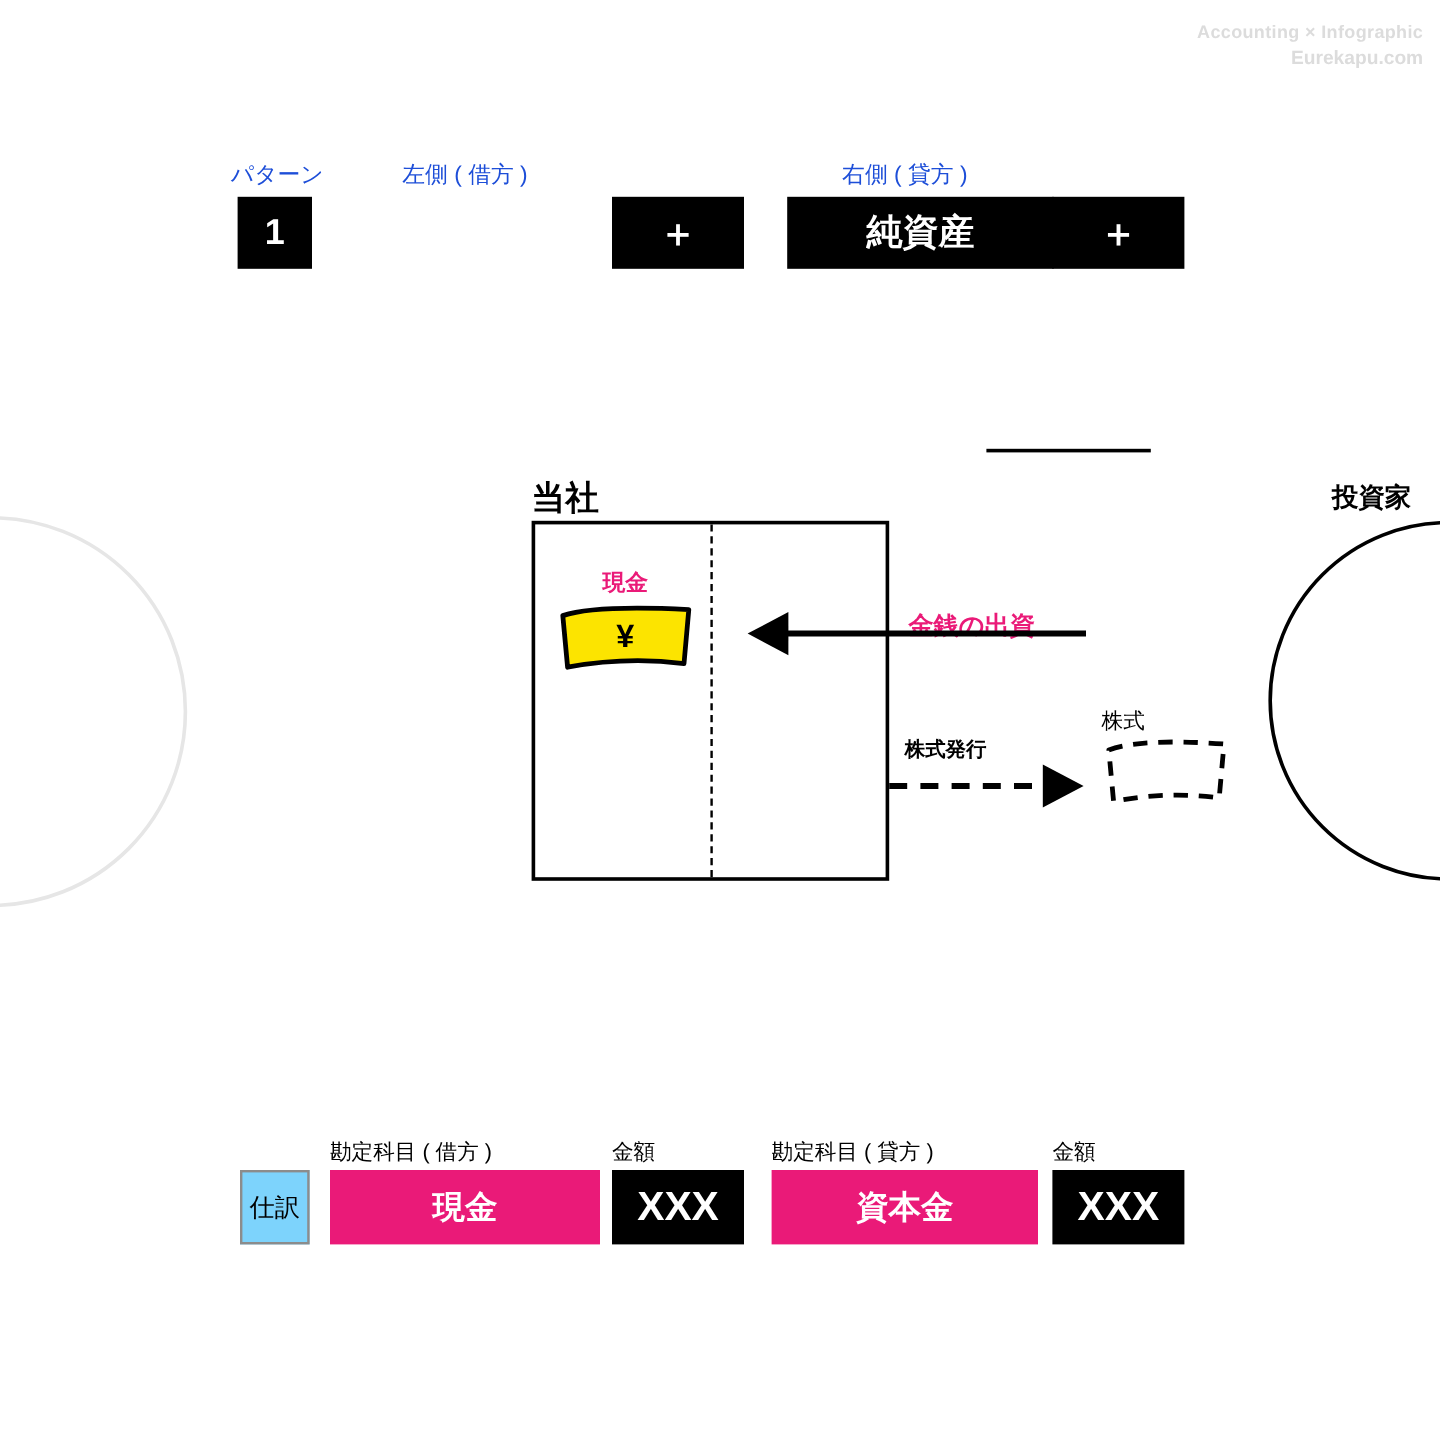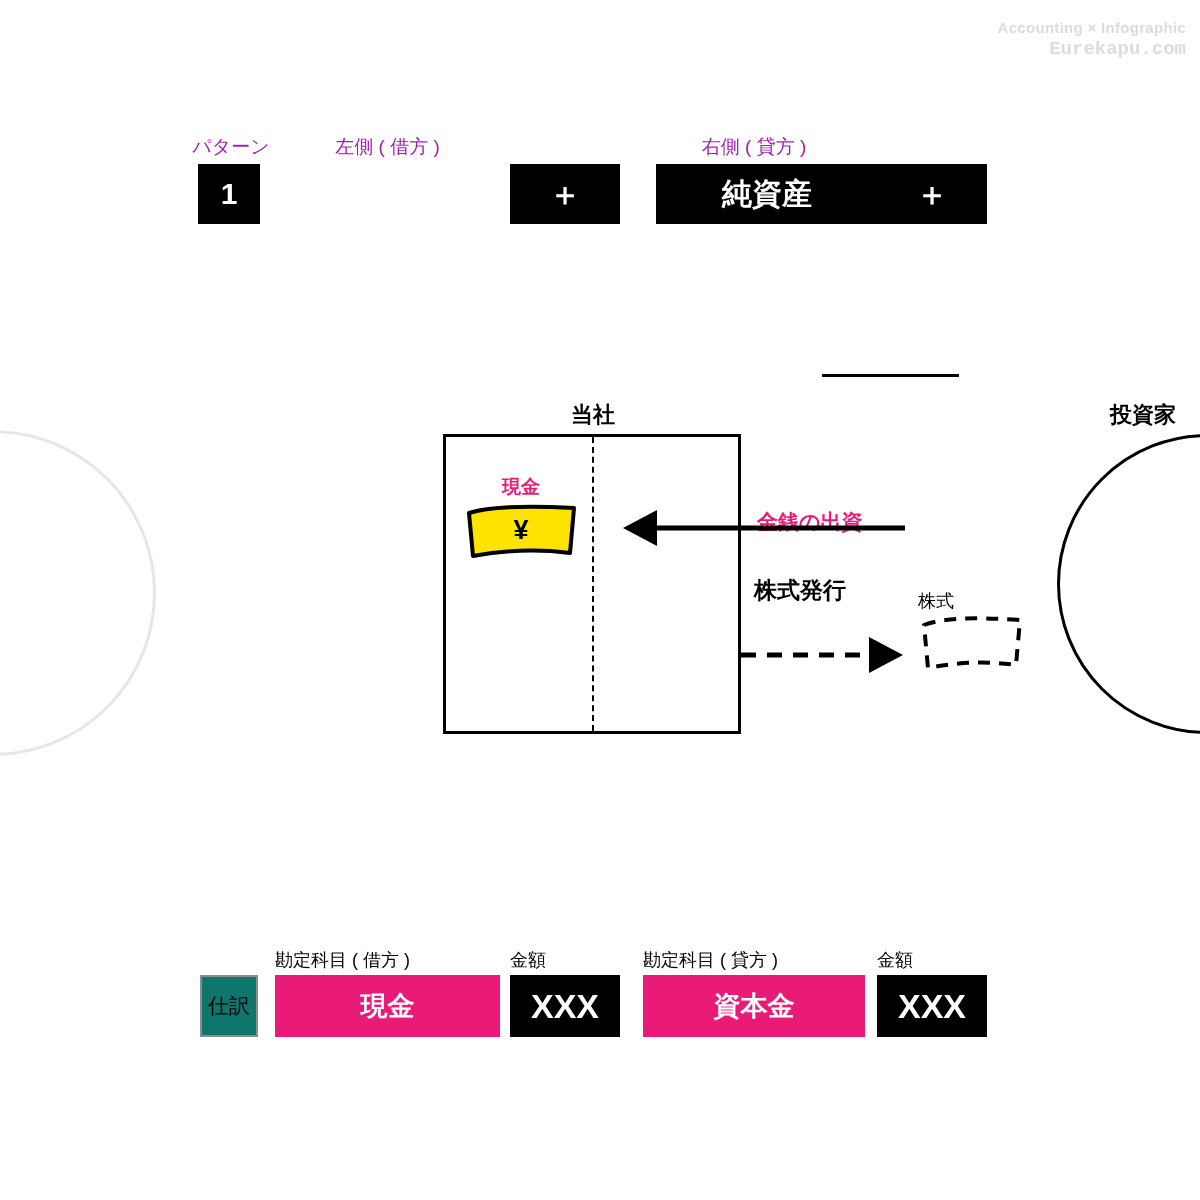"Eurekapu.com" #watermark .wm-line2 { font-family: Liberation Mono, monospace -> none; font-size: 19px -> 16px }
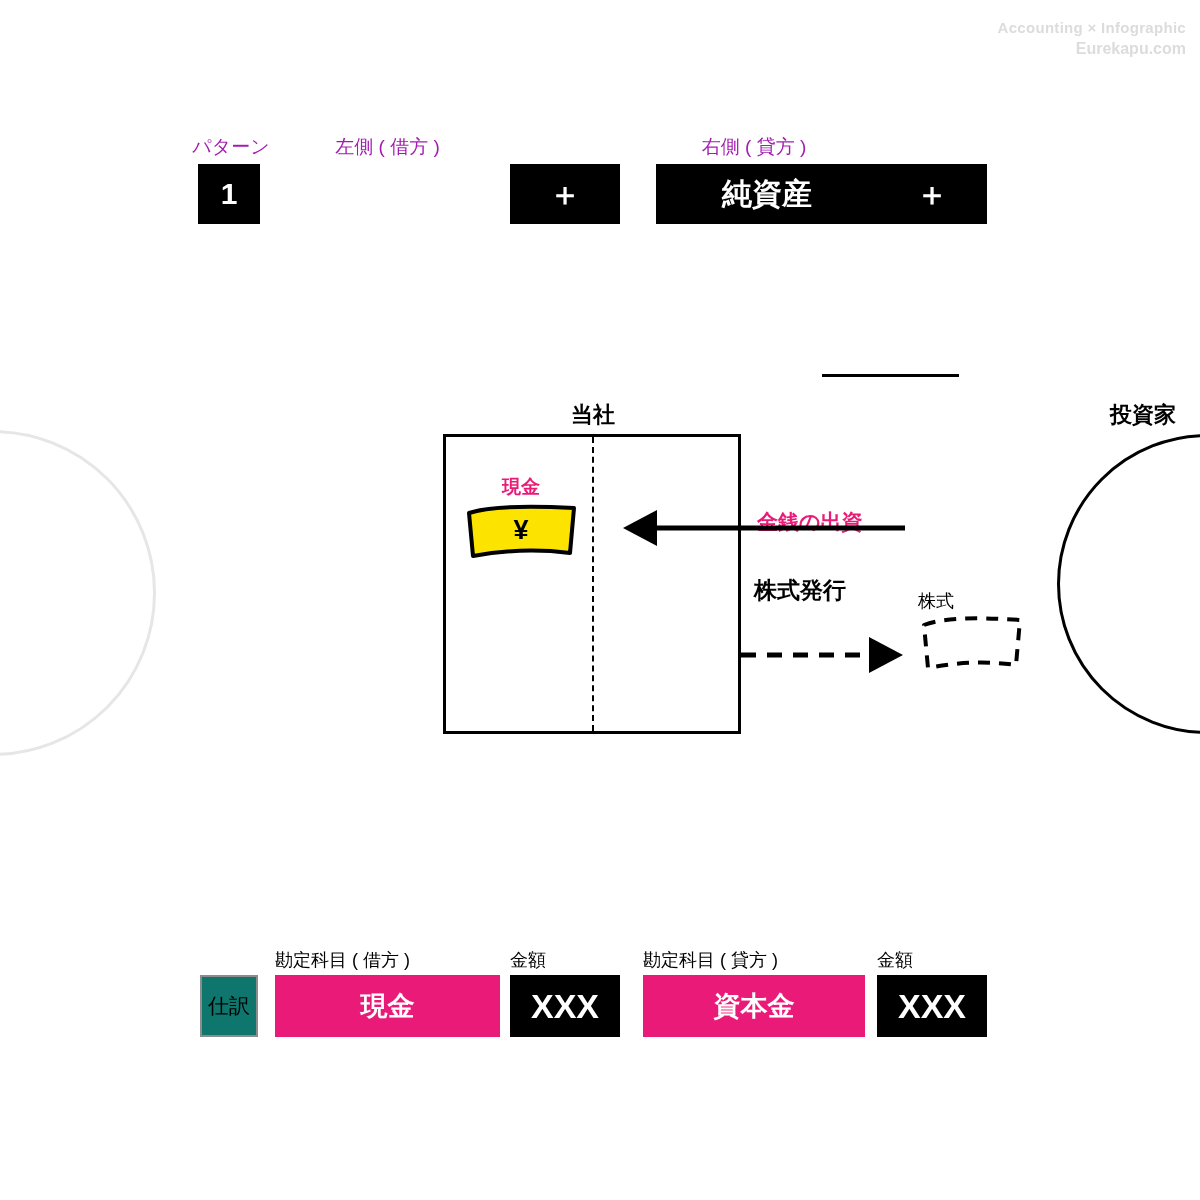"パターン" .col-label { color: #a21caf -> #1d4ed8 }
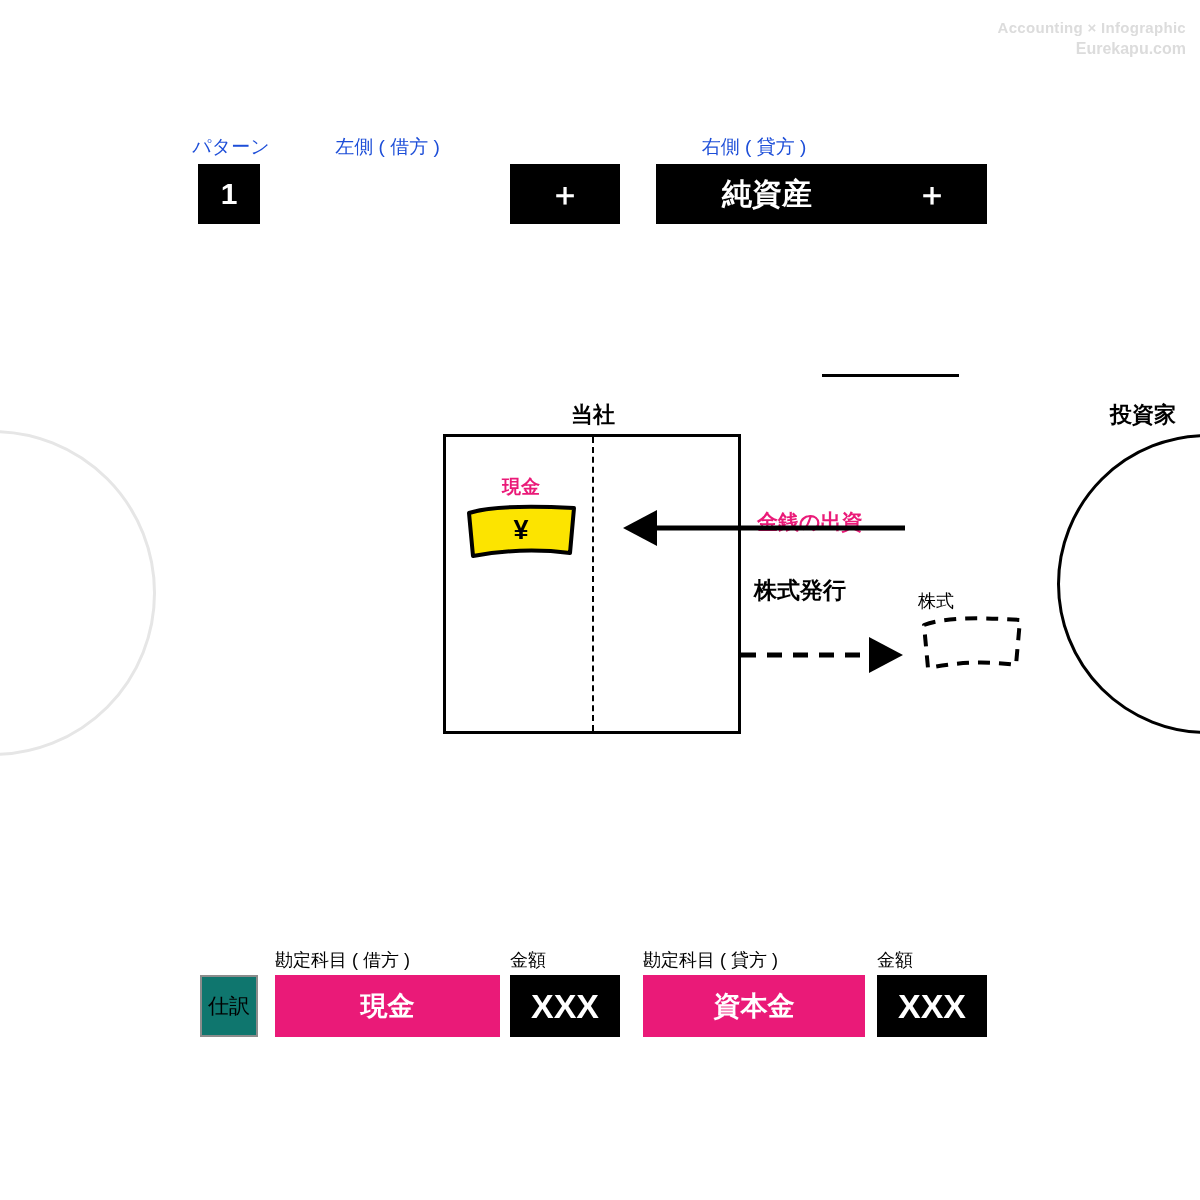"当社" #company-label { font-size: 22px -> 28px; text-align: center -> left }
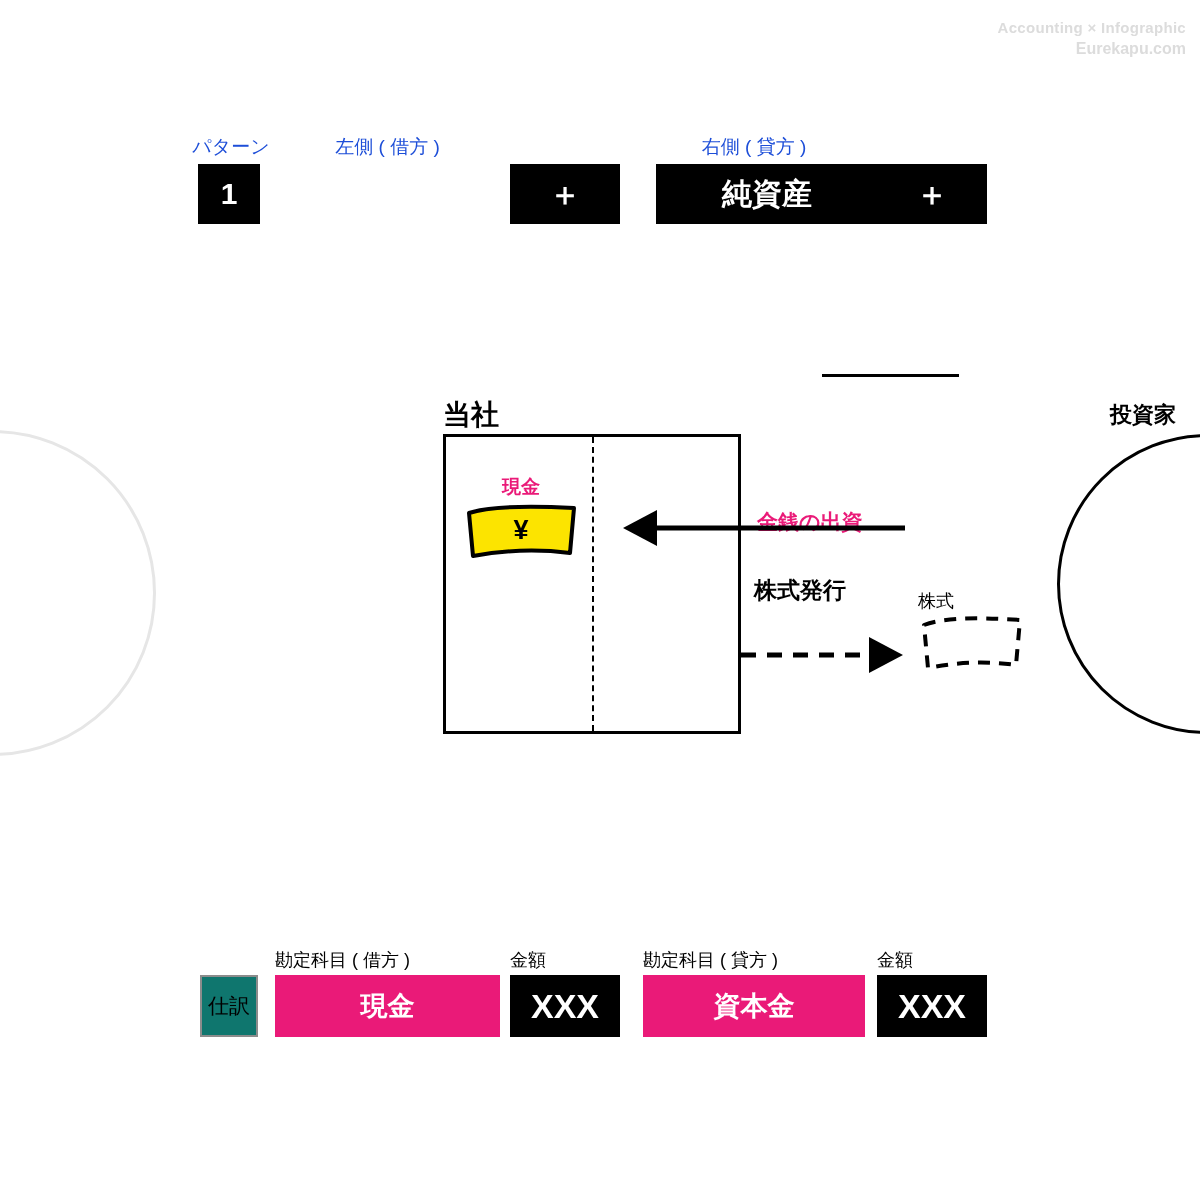"株式発行" #arrow-stock-label { font-size: 23px -> 17px; top: 578px -> 613px }
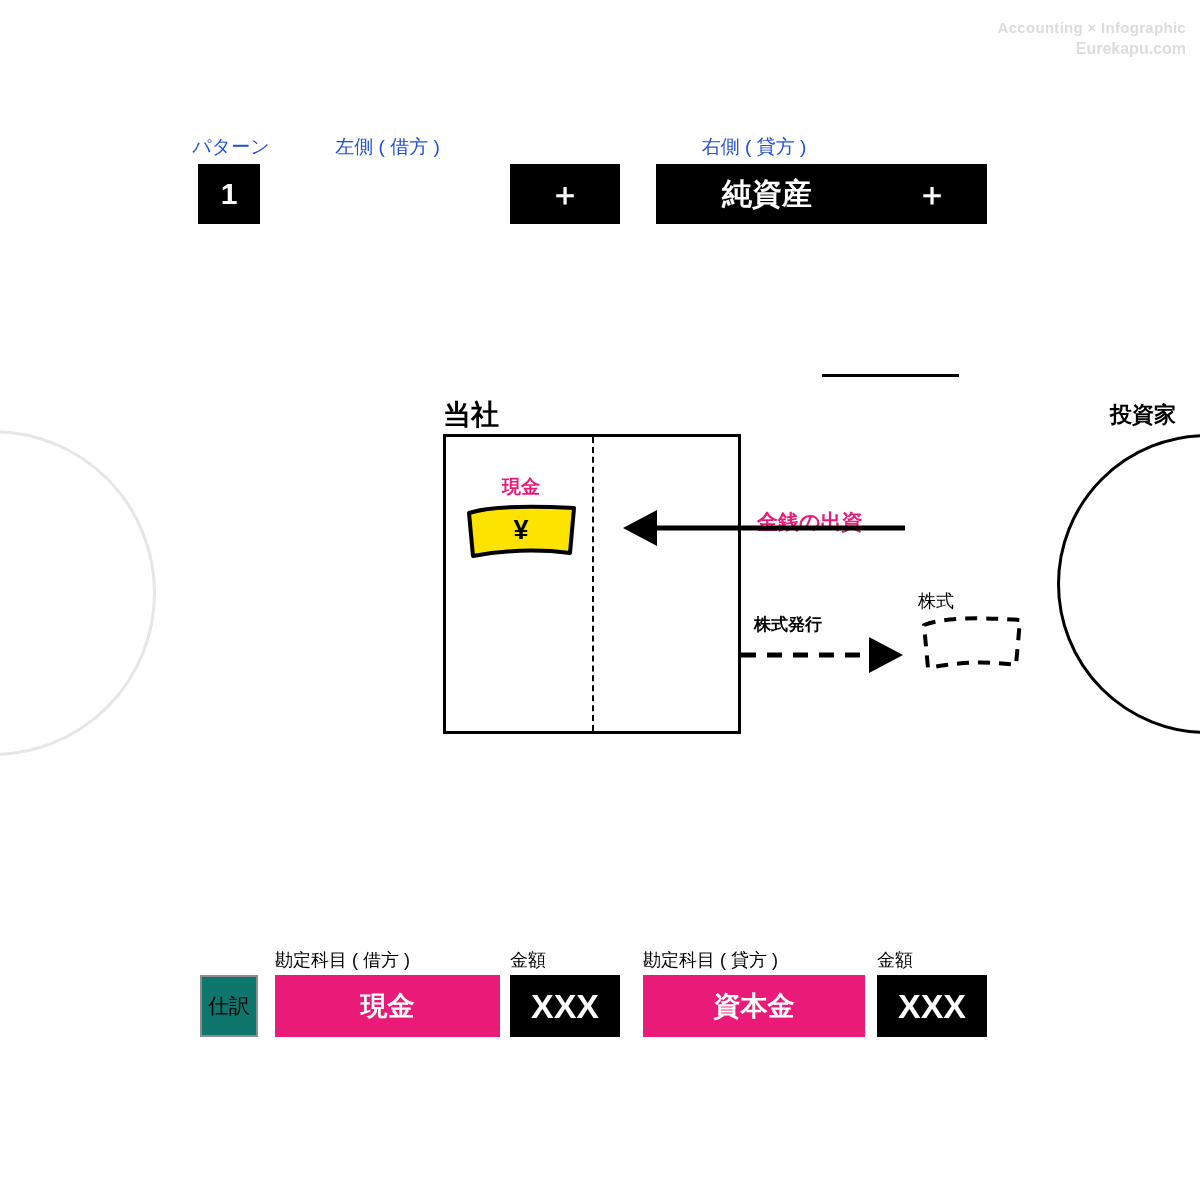"仕訳" #je-box { background: #0f766e -> #7dd3fc }
